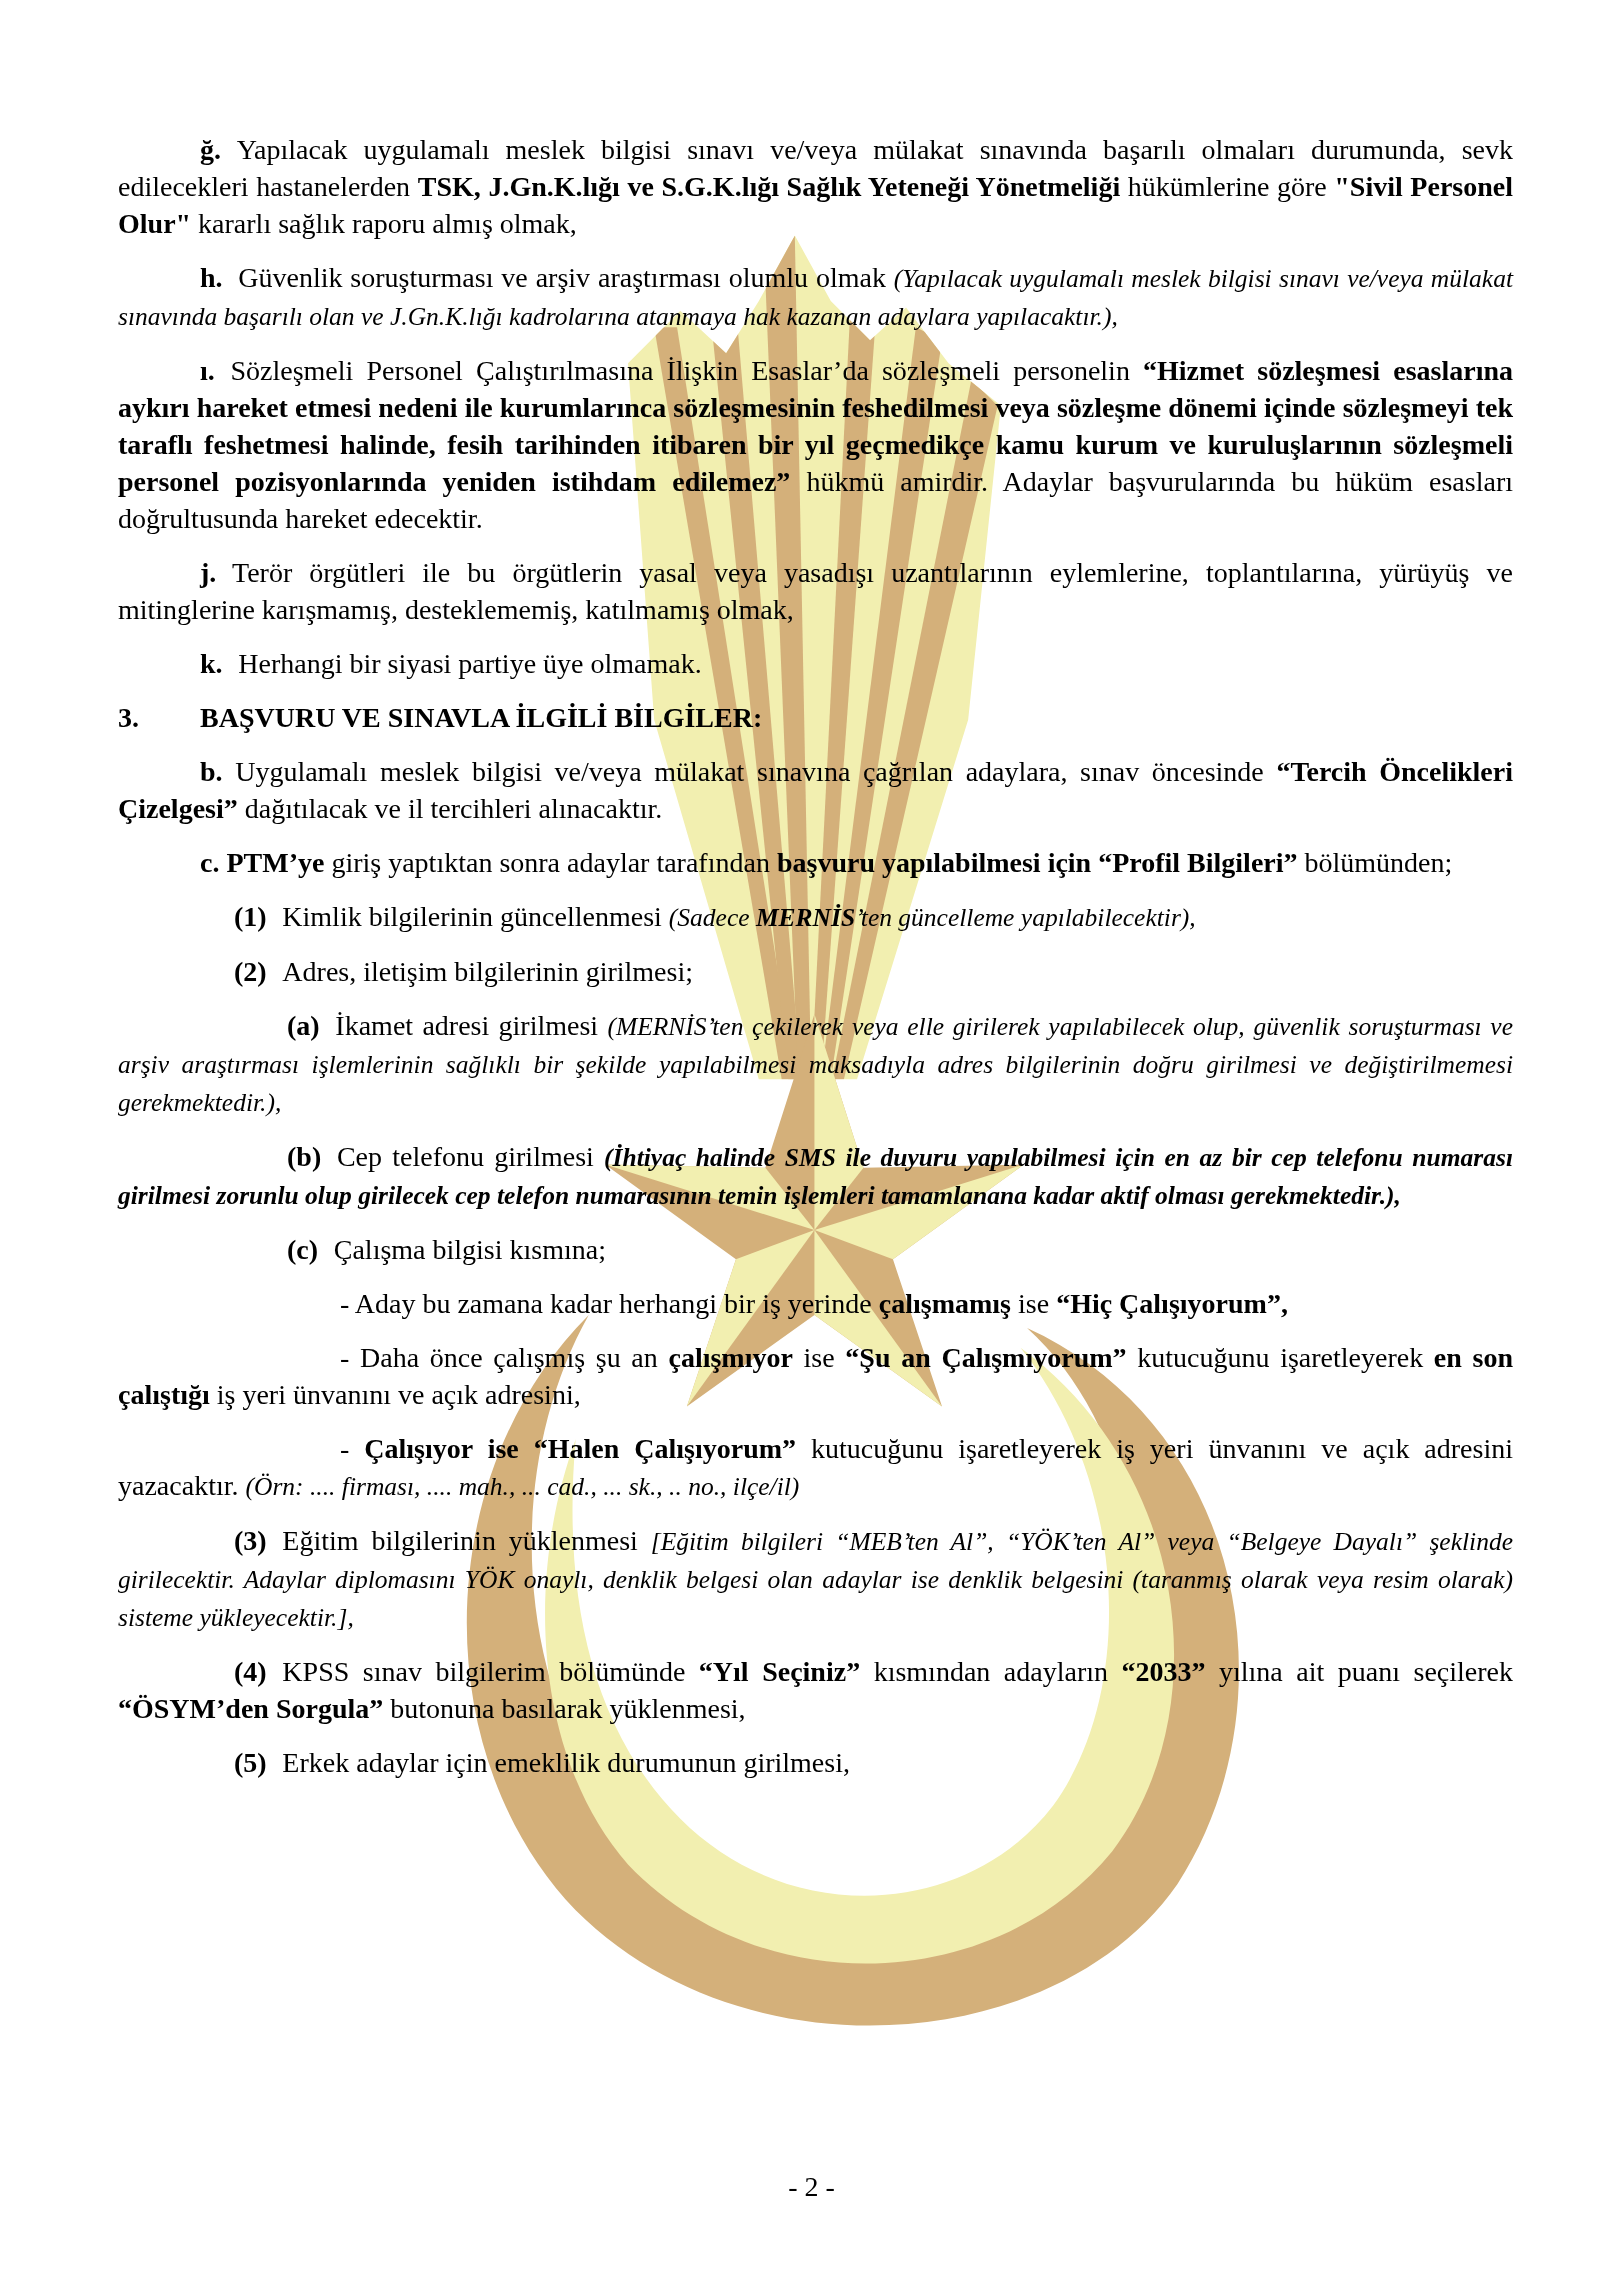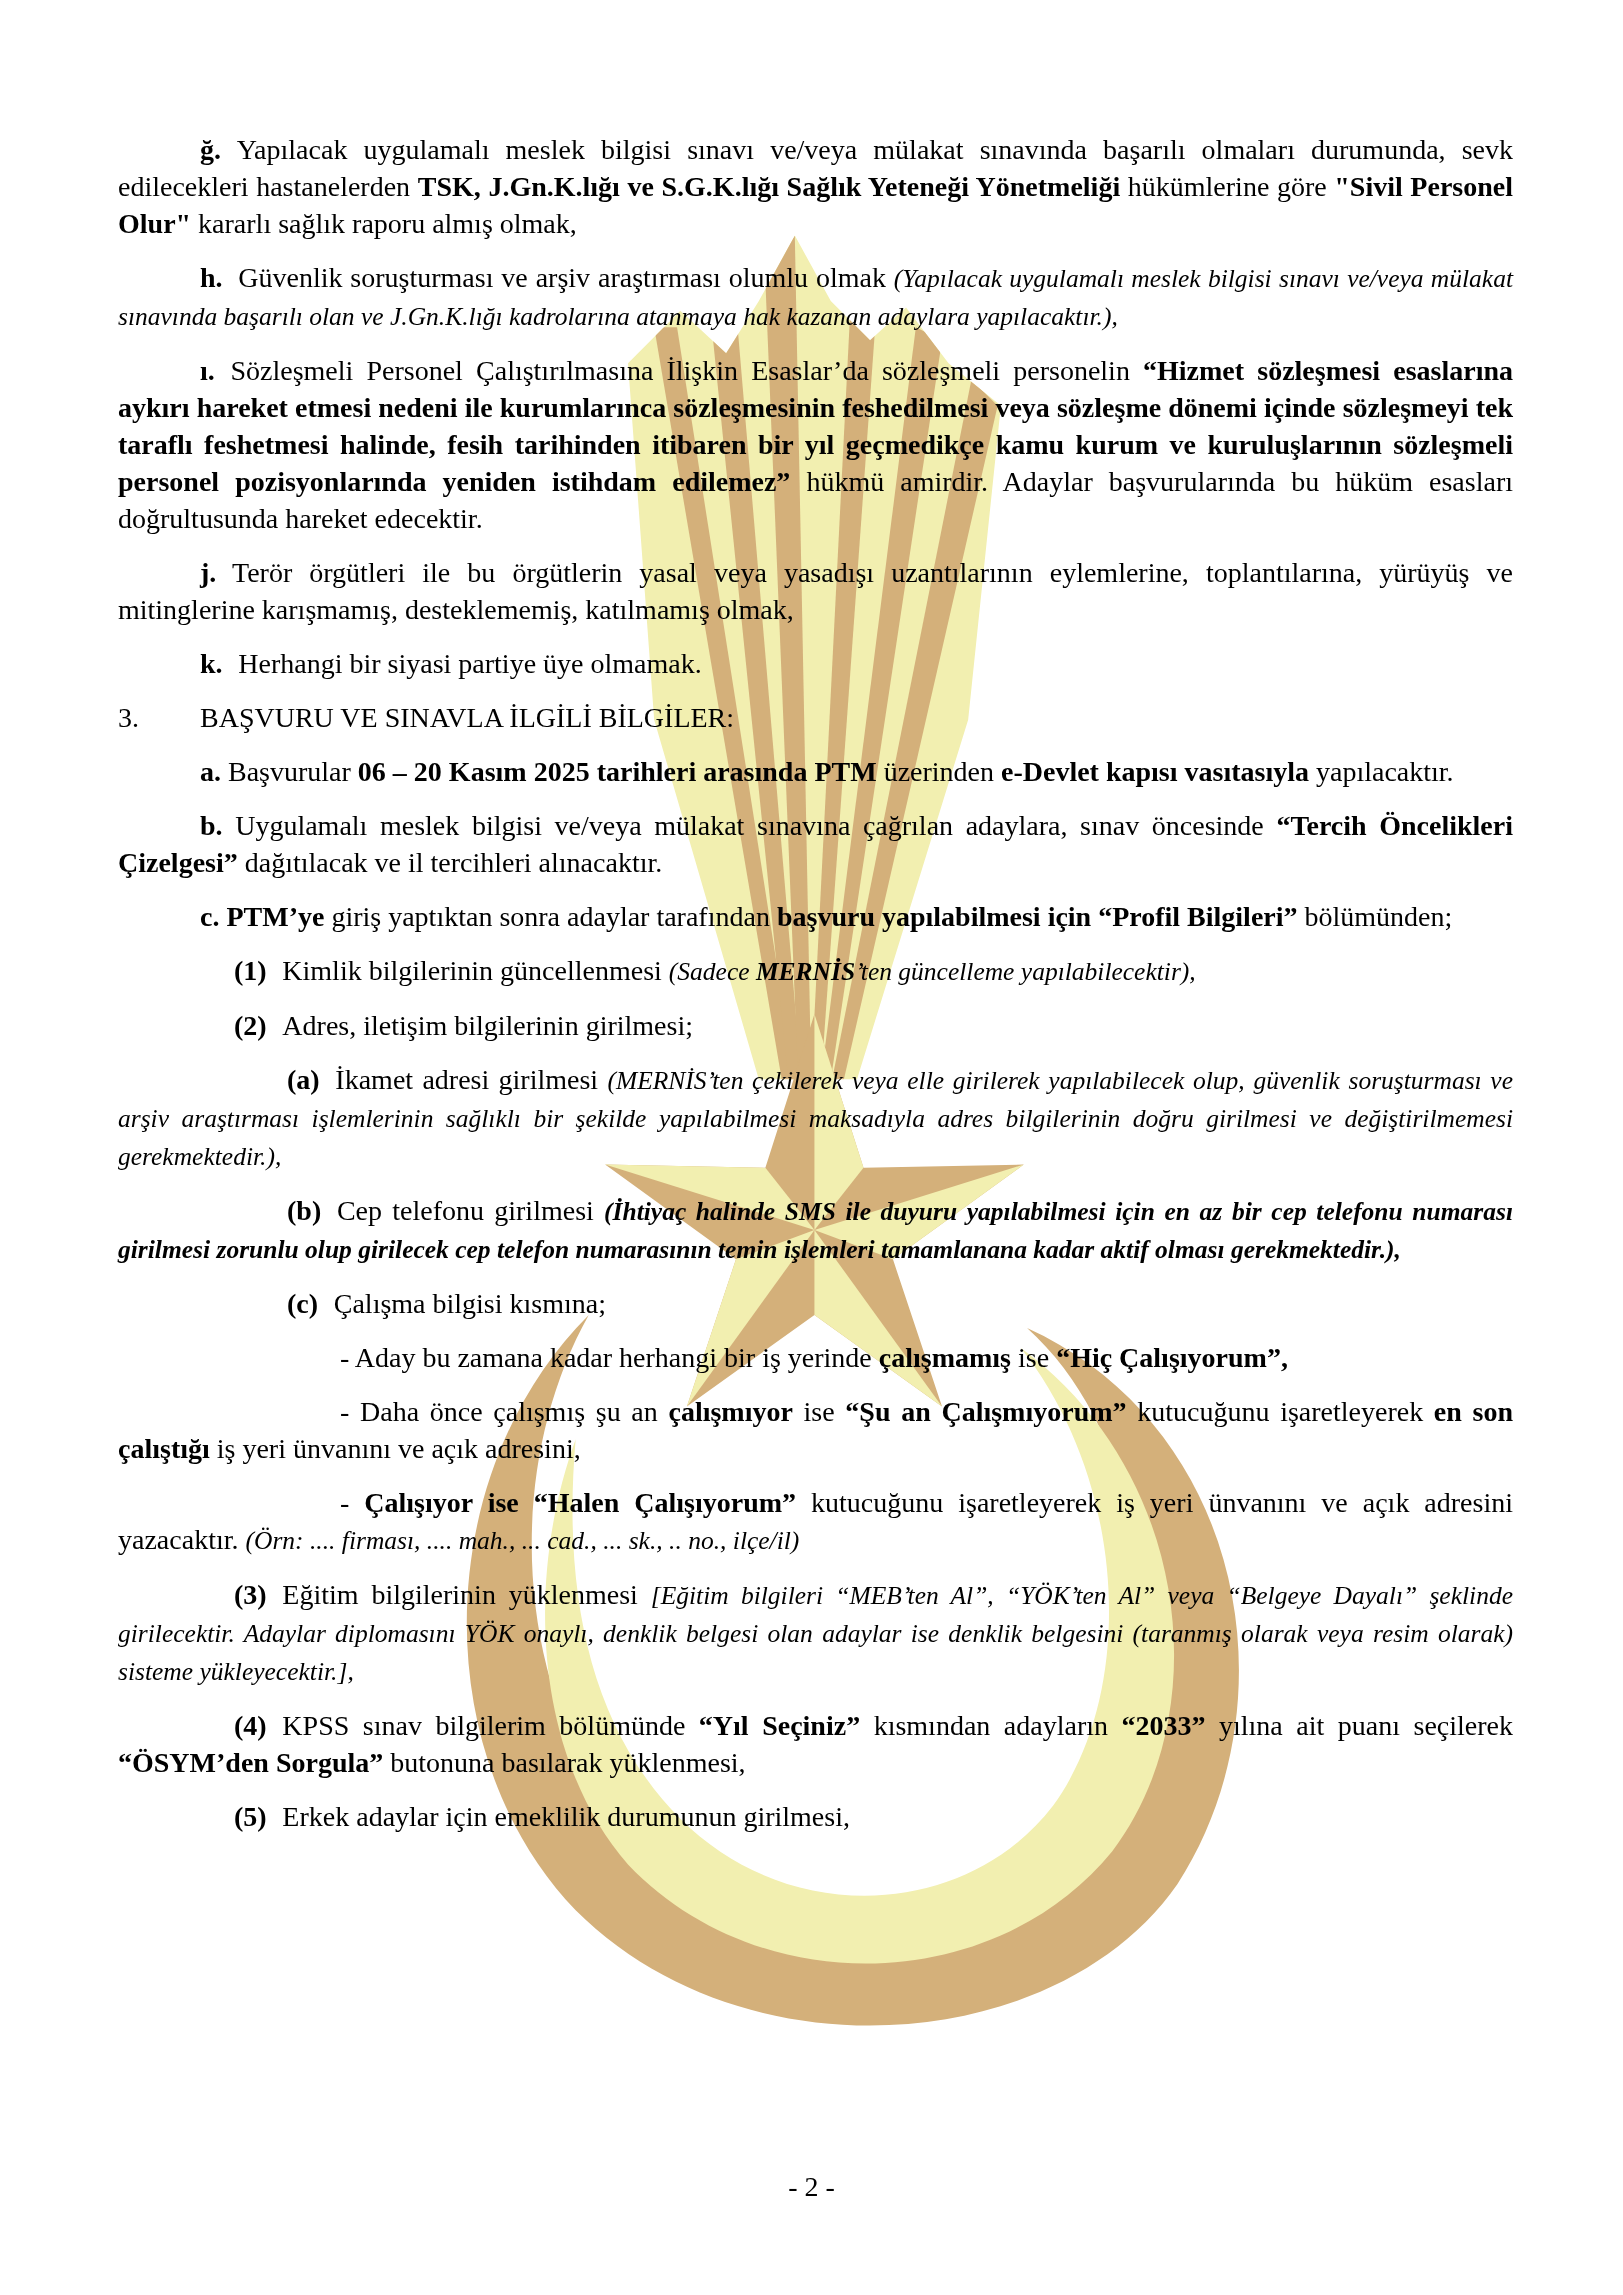"3. BAŞVURU VE SINAVLA İLGİLİ" .heading { font-weight: normal -> bold }
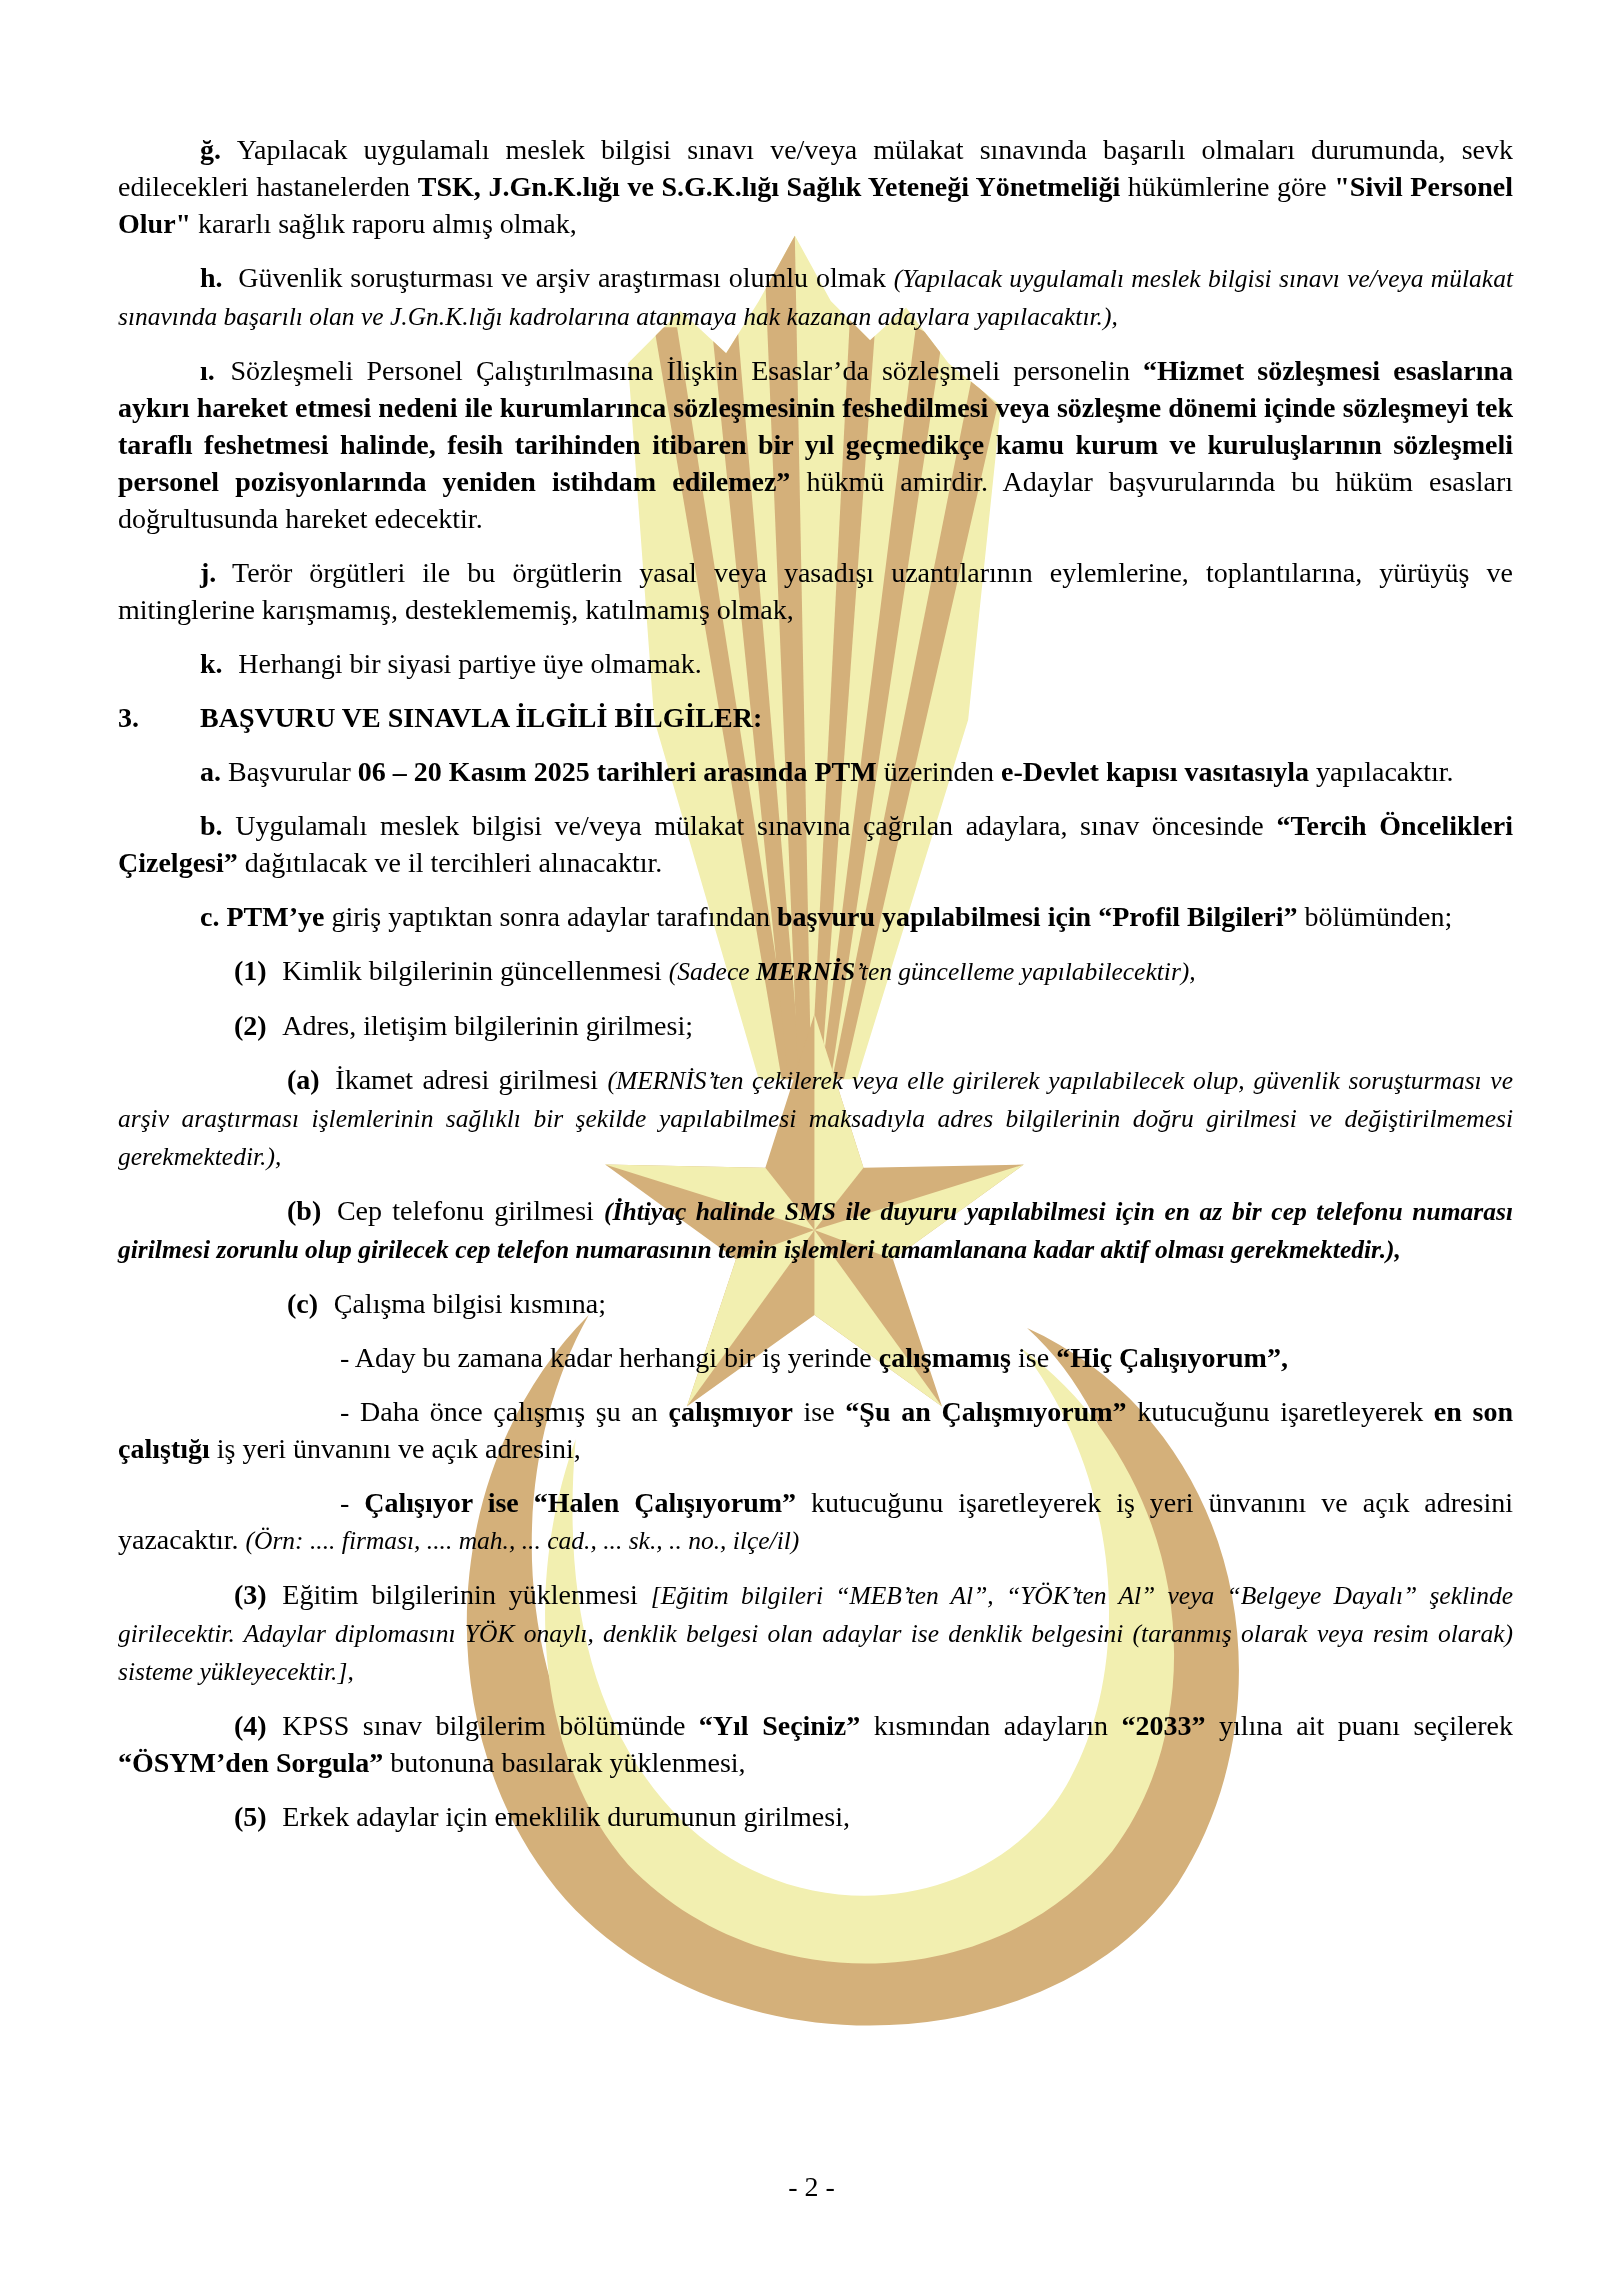"a. Başvurular 06 – 20" p.para { html: <p> <b>a.</b><span> Başvurular </span><b>06 – 20 Kasım 2025 tarihleri arasında PTM</b><span> üzerinden </span><b>e-Devlet kapısı vasıtasıyla</b><span> yapılacaktır.</span> </p> -> none }
